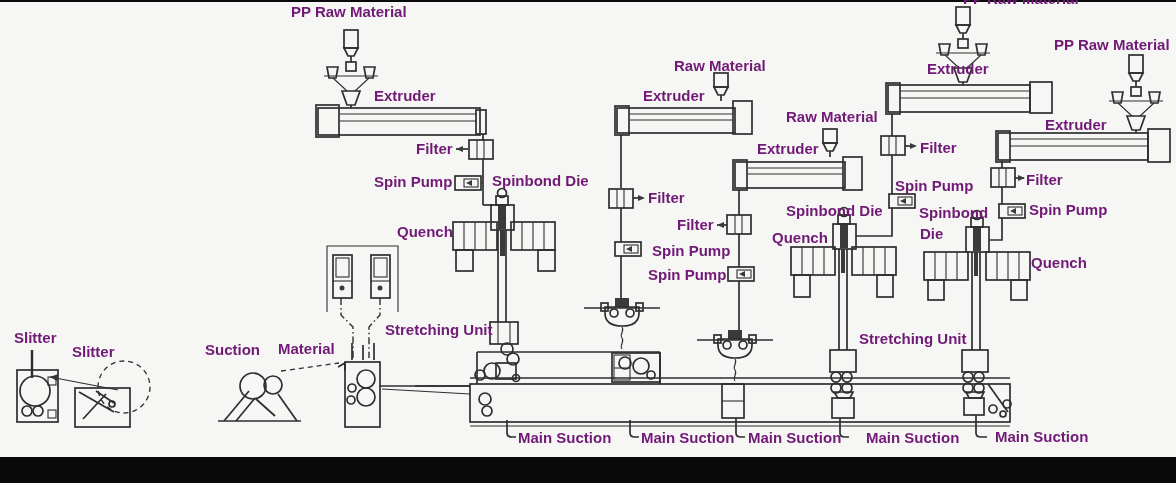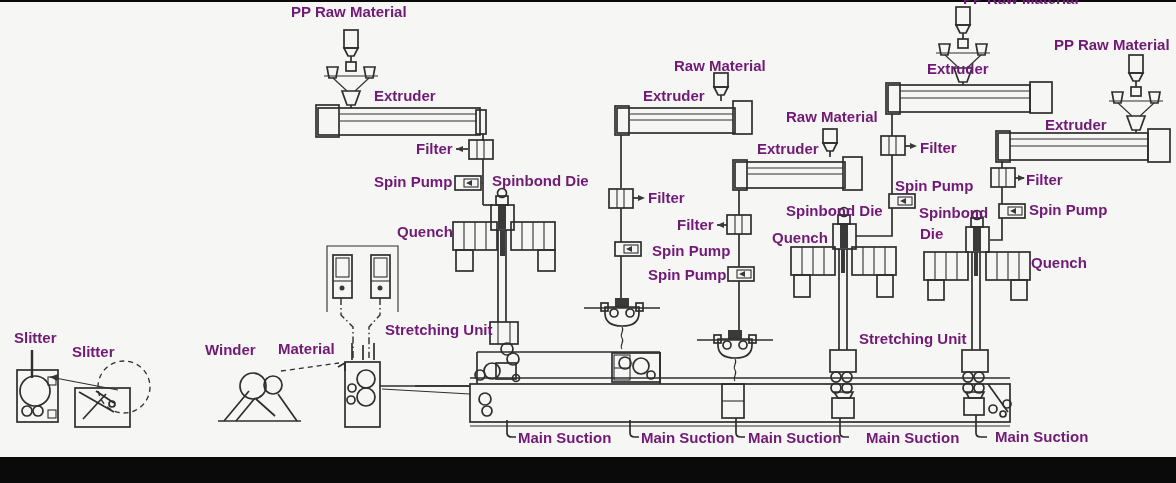"Winder" div.lbl { text: Winder -> Suction }
